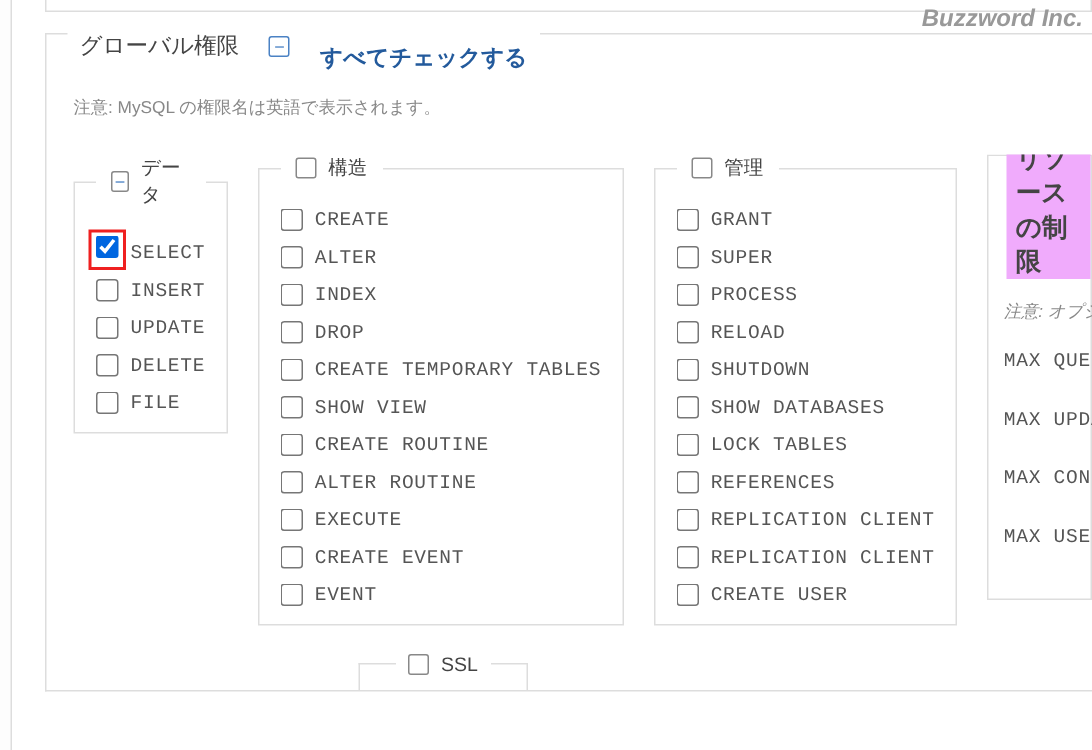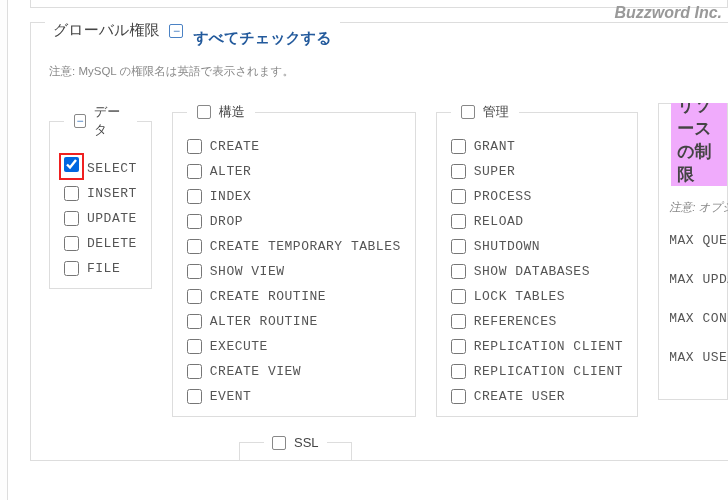"グローバル権限" .global-priv-header { gap: 10px -> 20px }
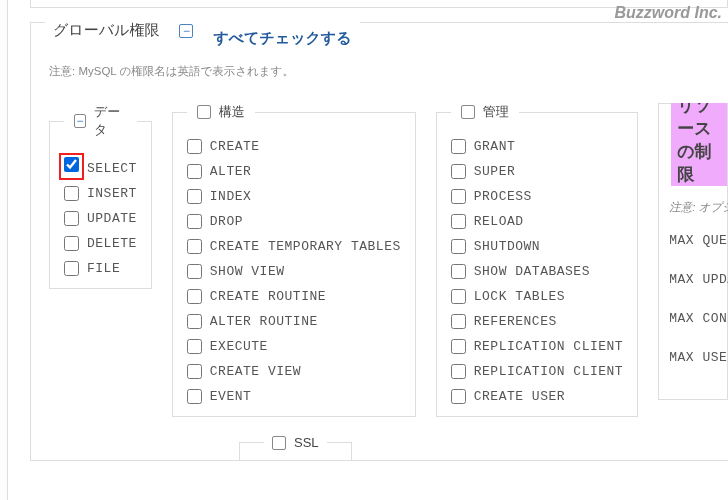"CREATE VIEW" span { text: VIEW -> EVENT }
